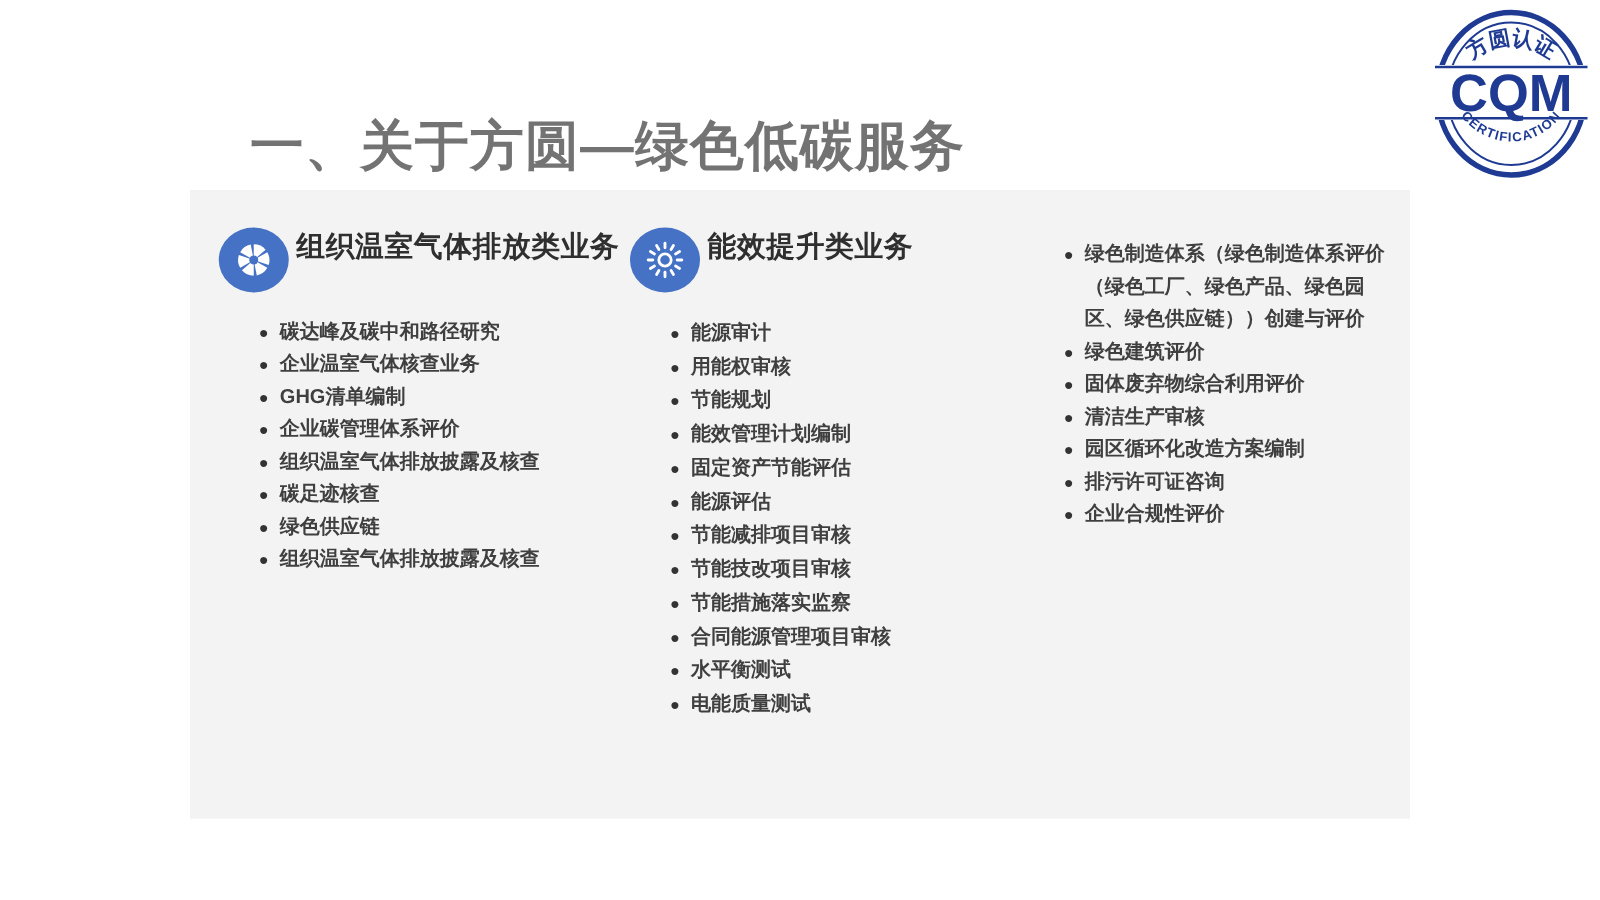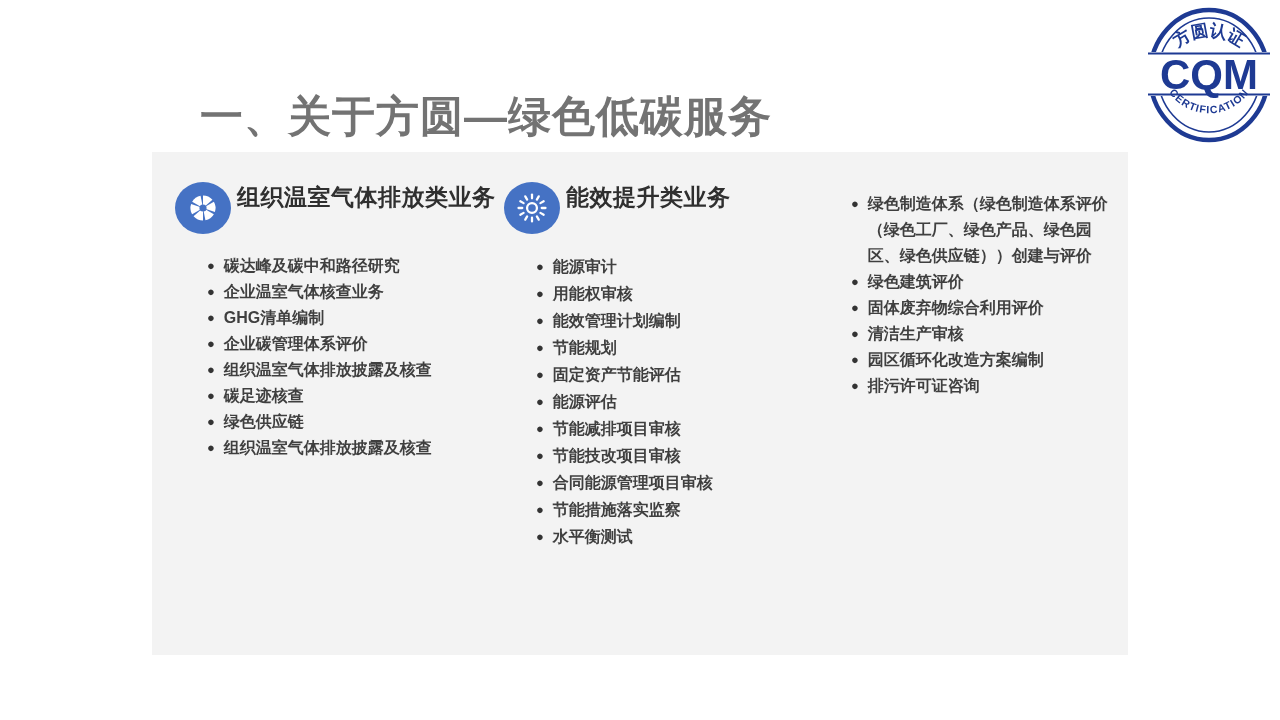"能效管理计划编制" li.item { order: before "节能规划" -> after "节能规划" }
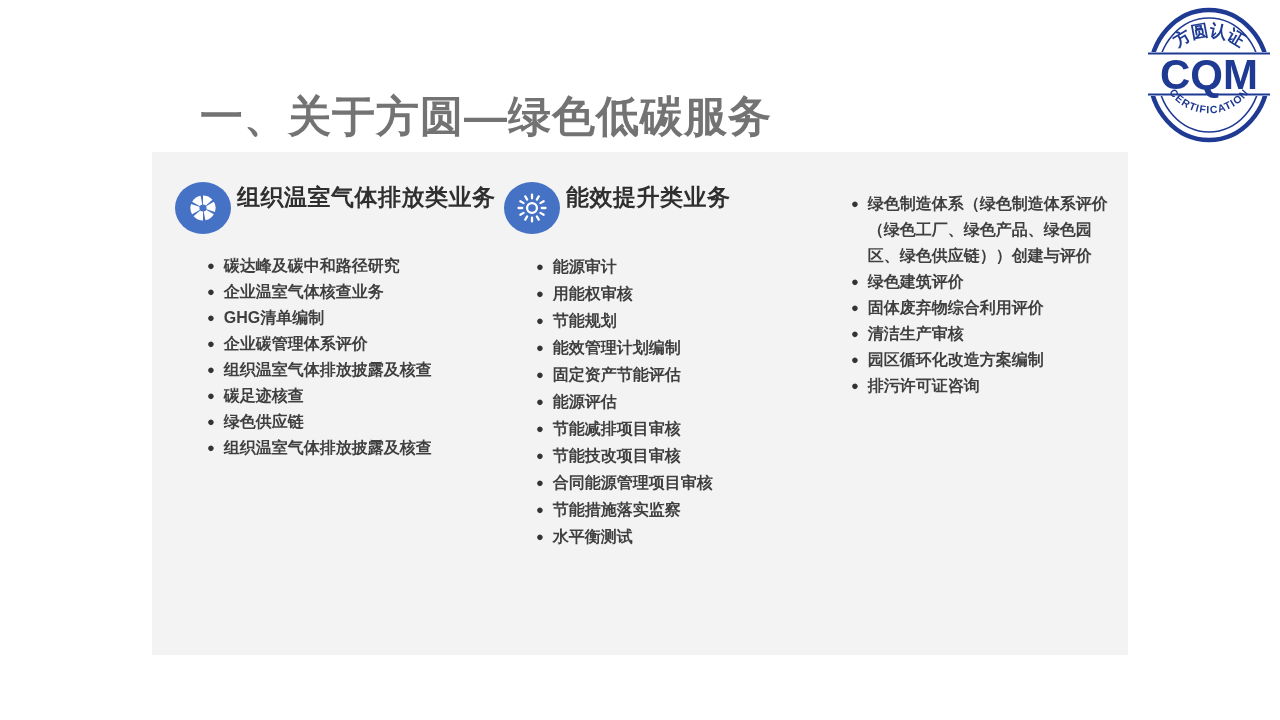"企业合规性评价" li.item { html: none -> <li>企业合规性评价</li> }
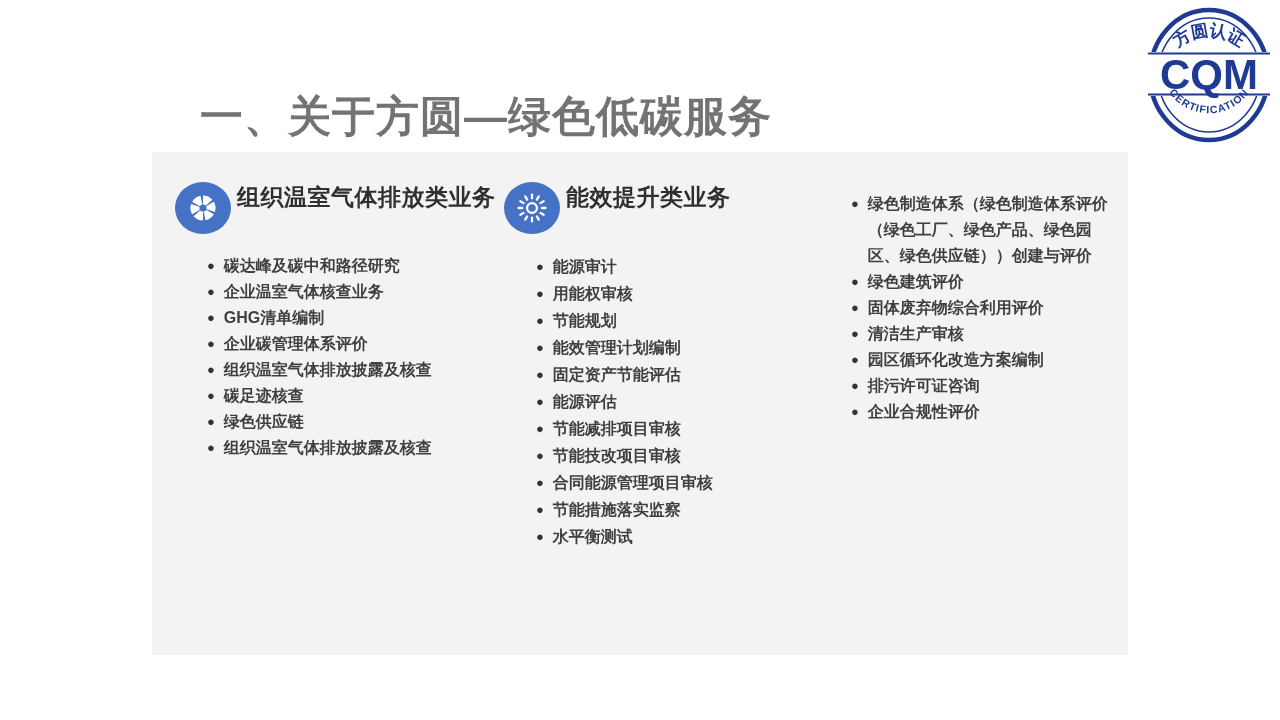"合同能源管理项目审核" li.item { order: before "节能措施落实监察" -> after "节能措施落实监察" }
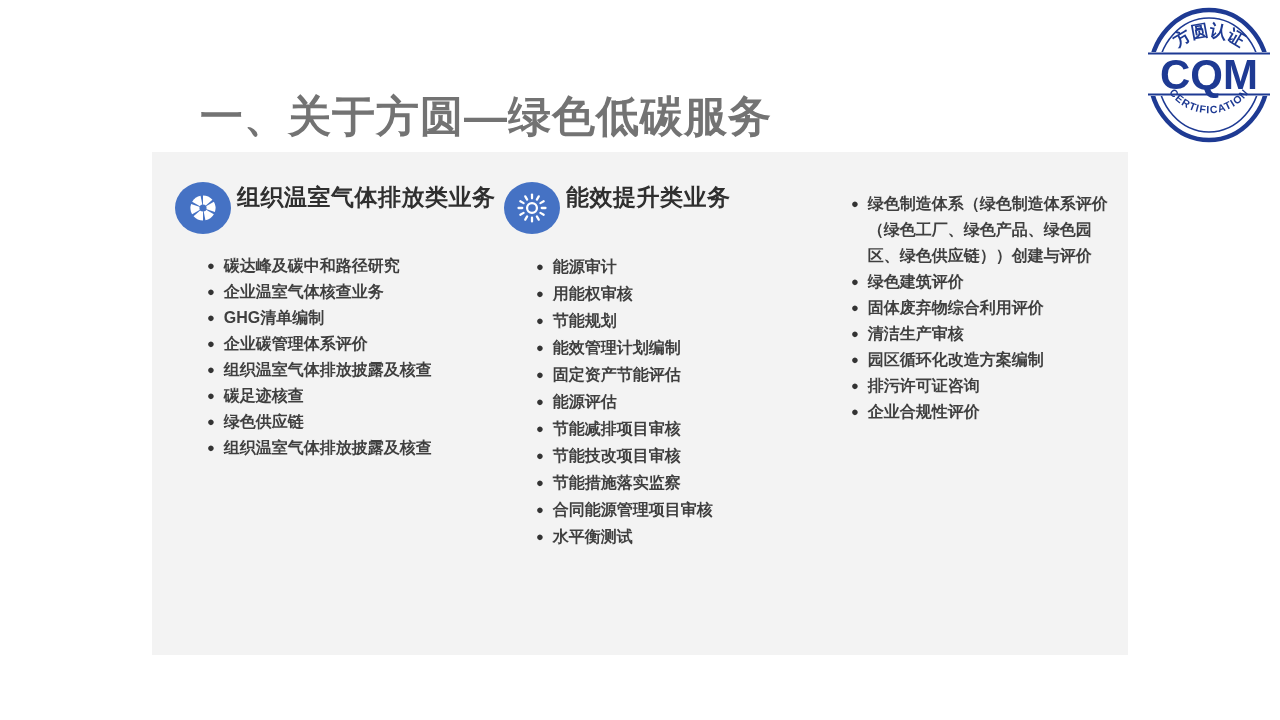"电能质量测试" li.item { html: none -> <li>电能质量测试</li> }
